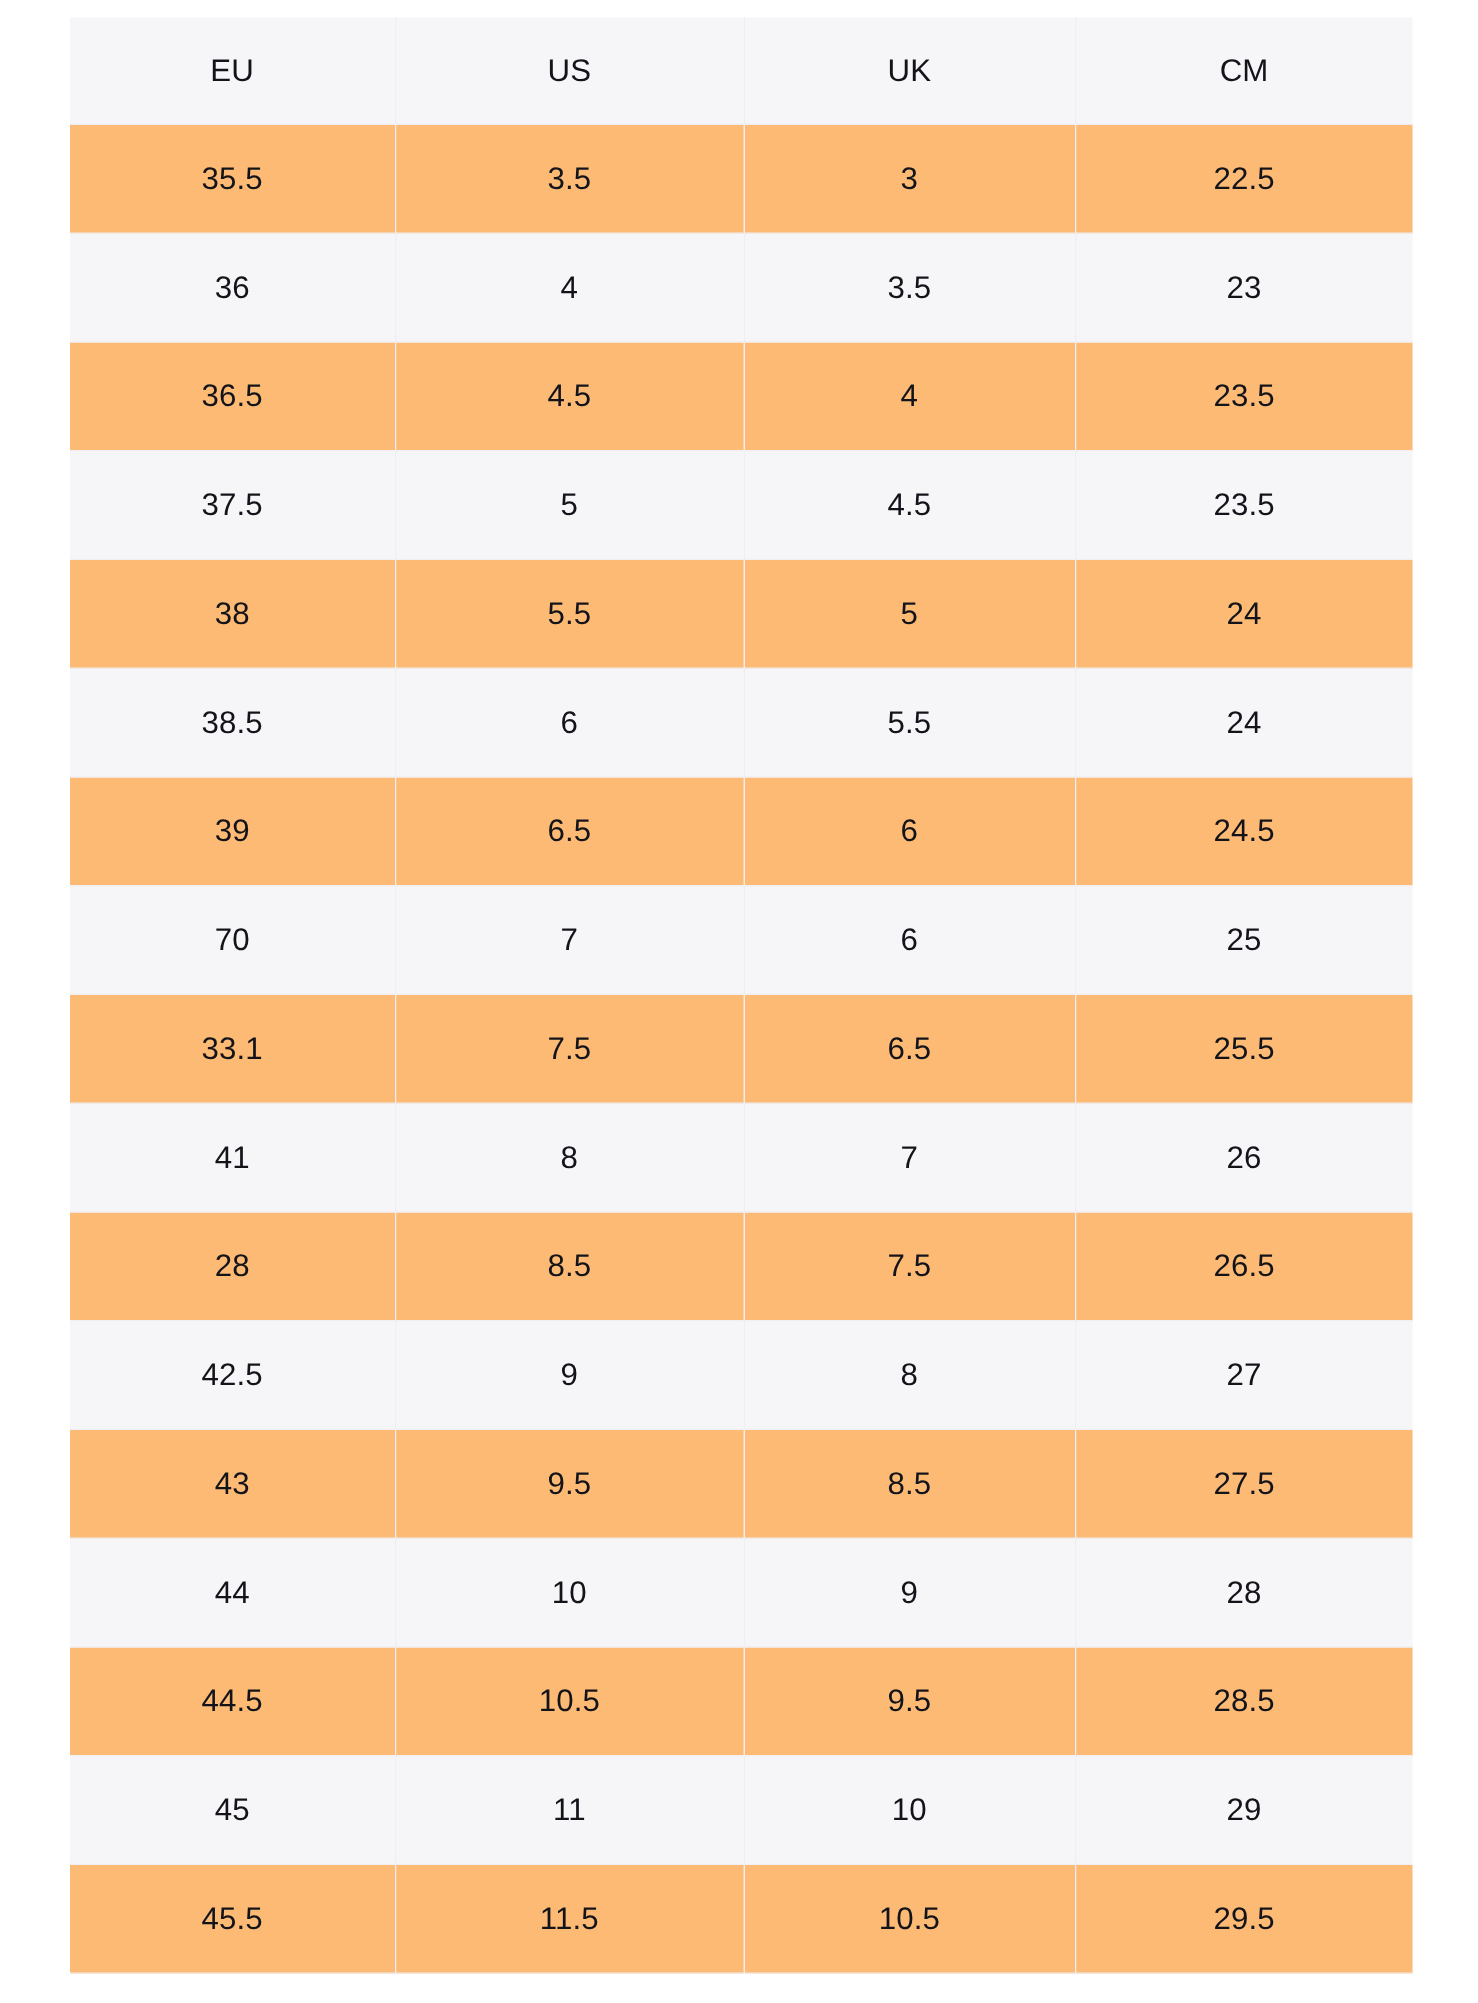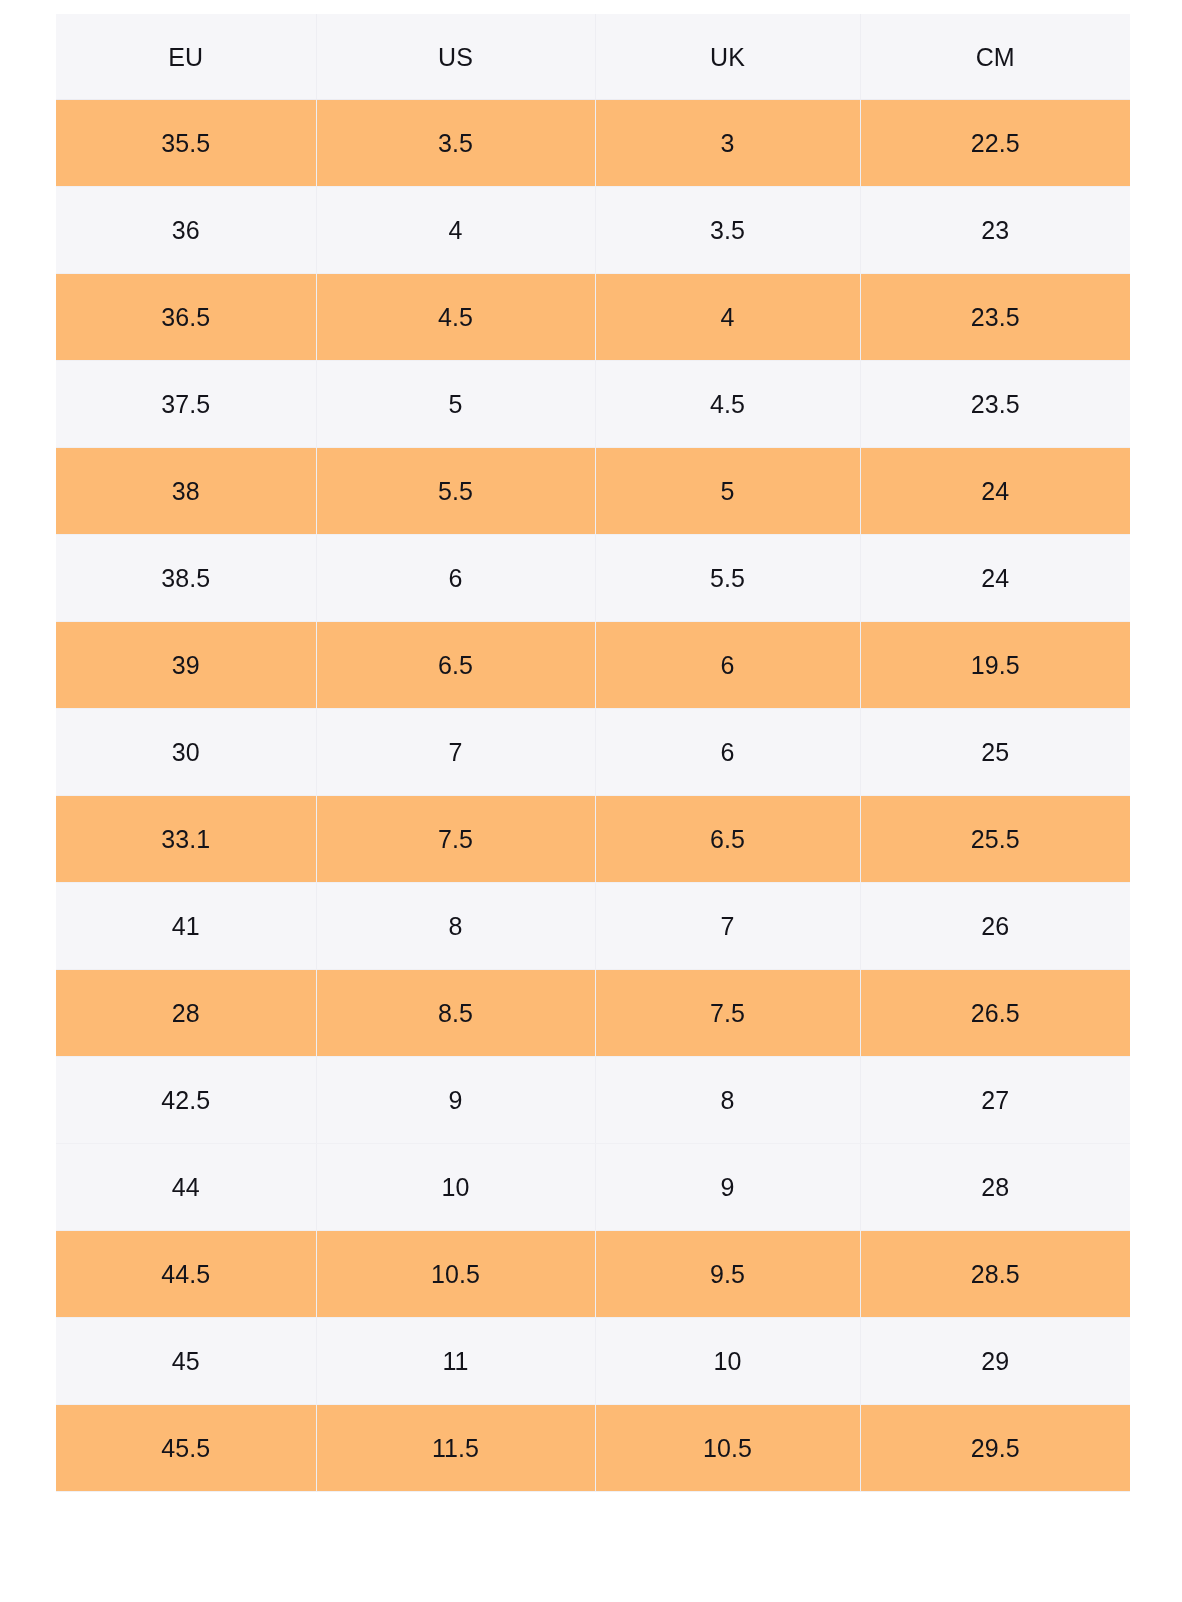"19.5" td { text: 19.5 -> 24.5 }
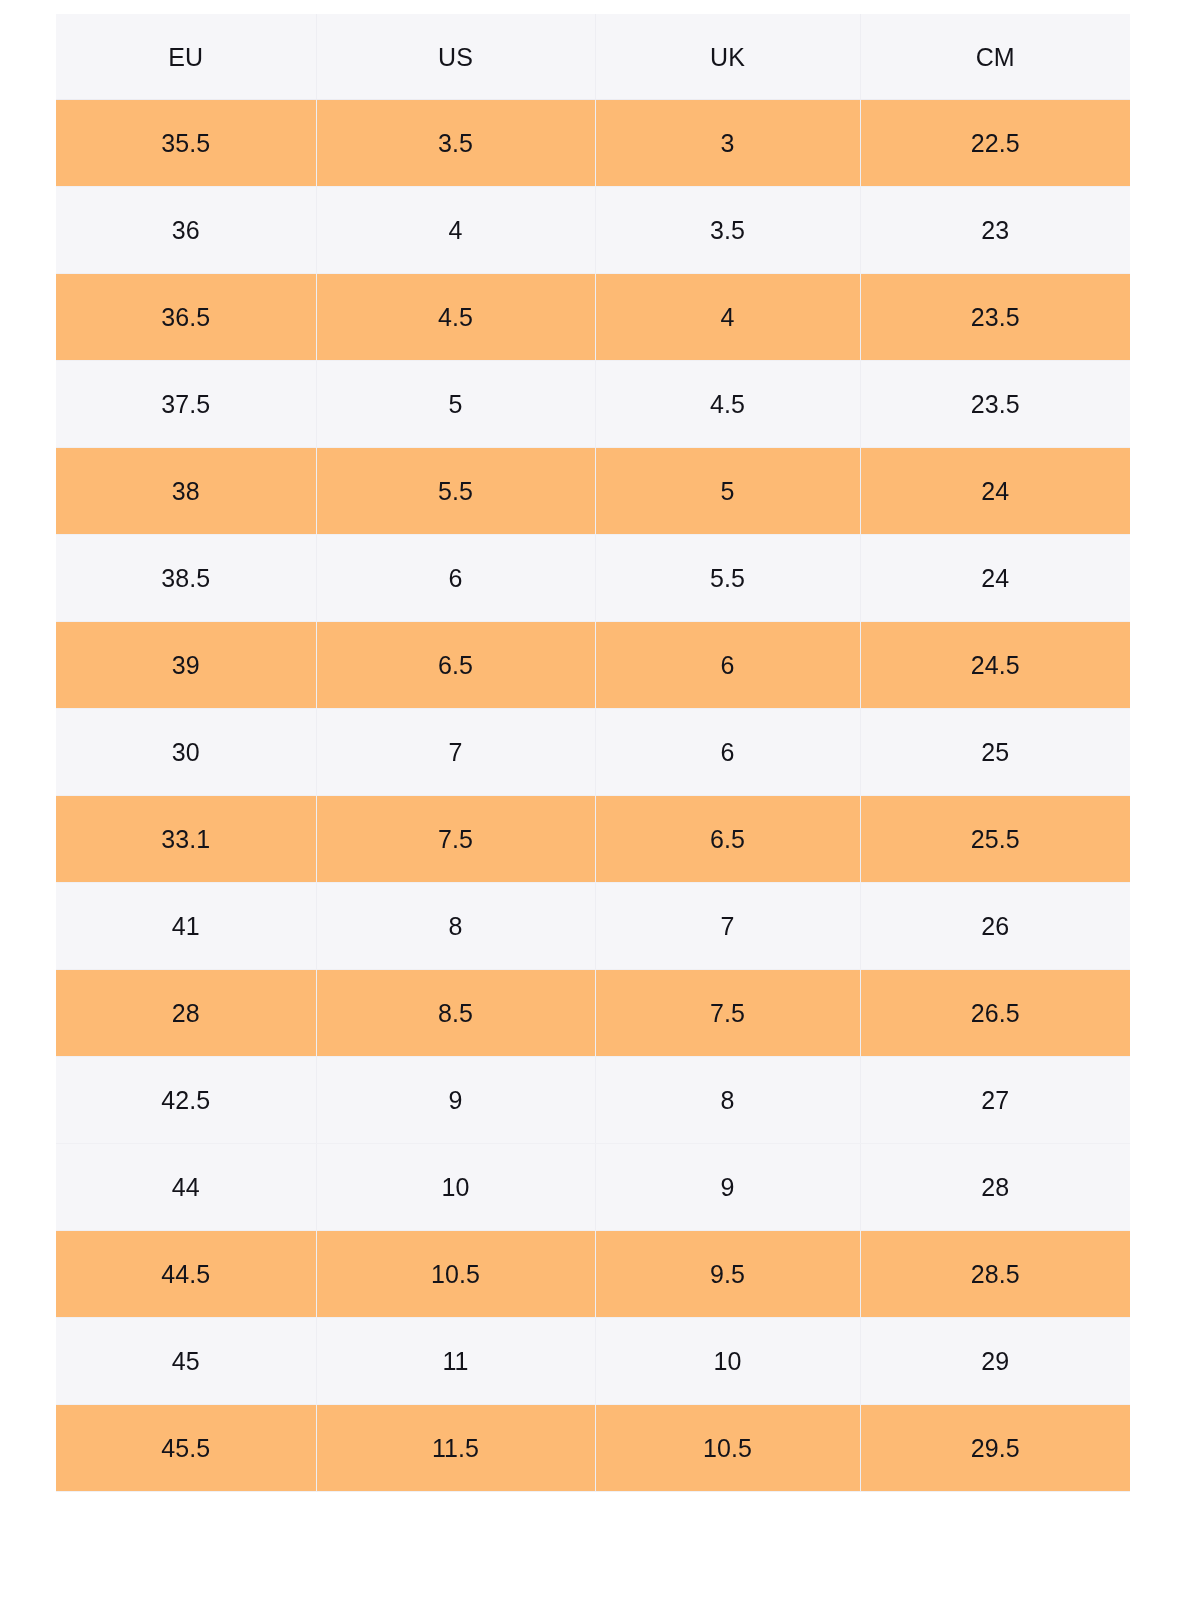"30" td { text: 30 -> 70 }
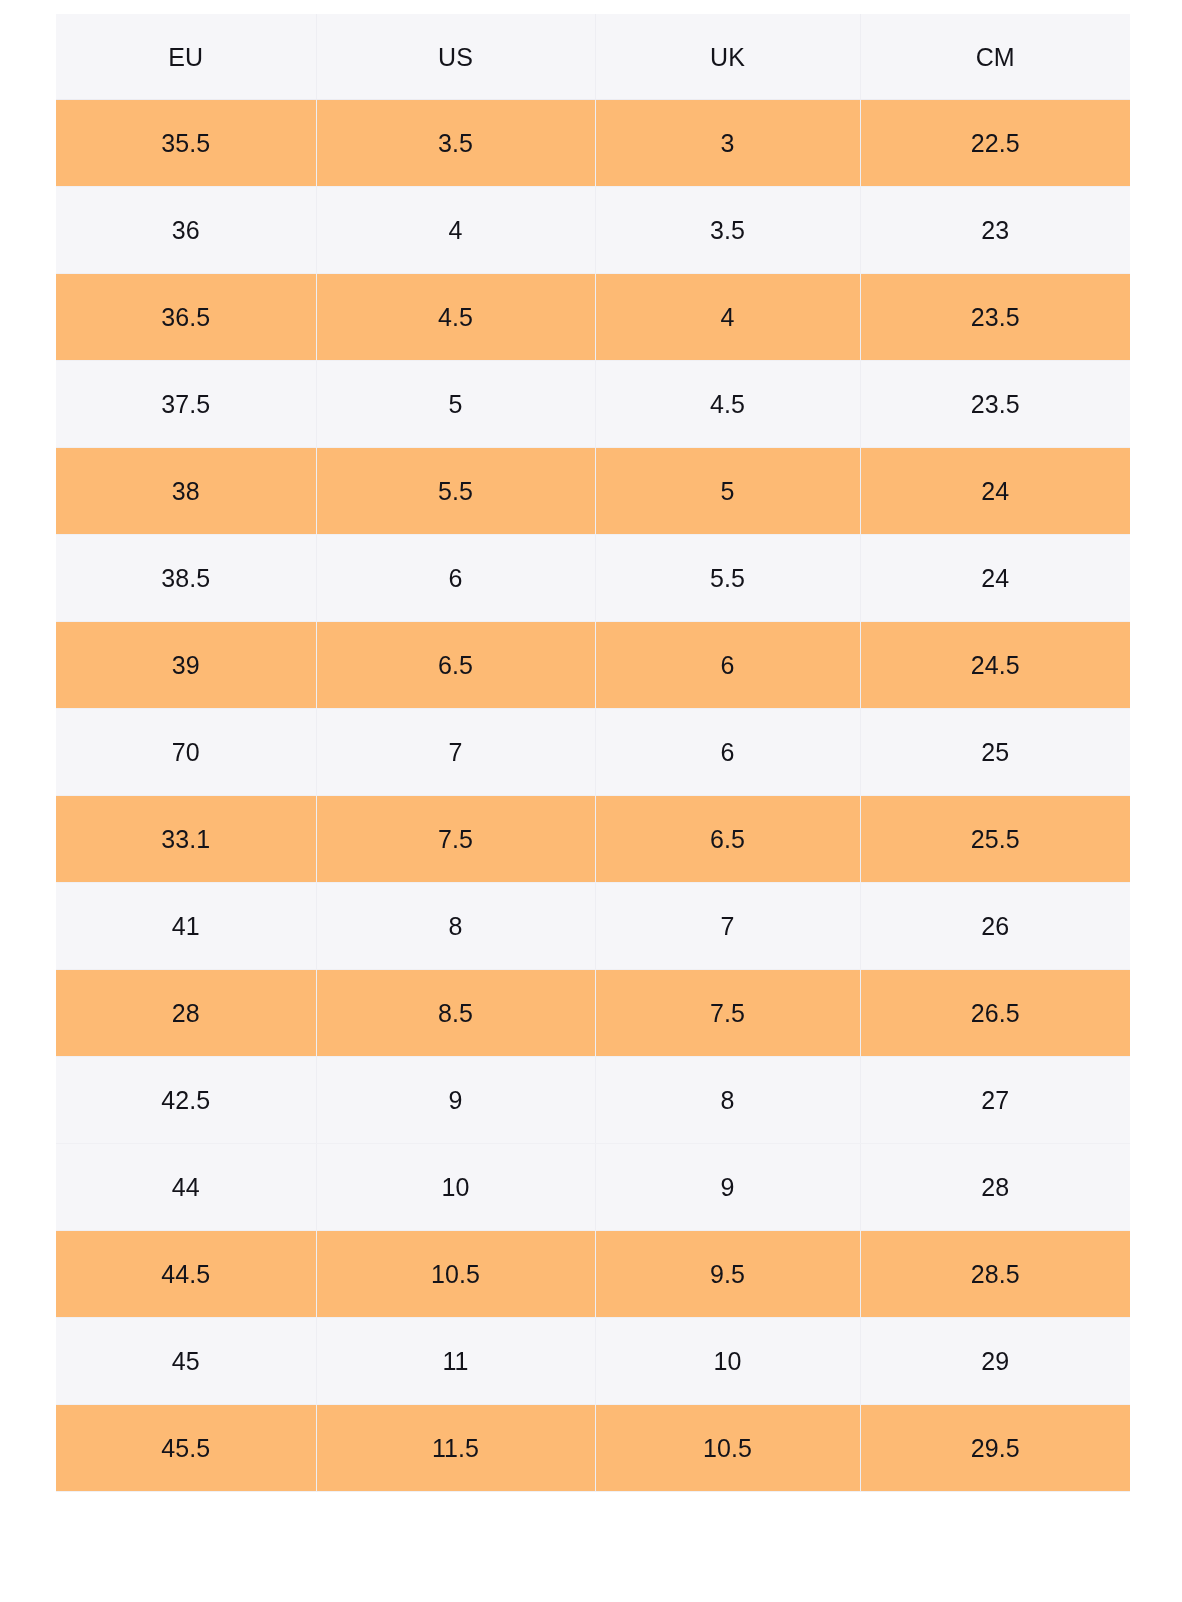"43" tr.odd { html: none -> <tr> <td>43</td> <td>9.5</td> <td>8.5</td> <td>27.5</td> </tr> }
